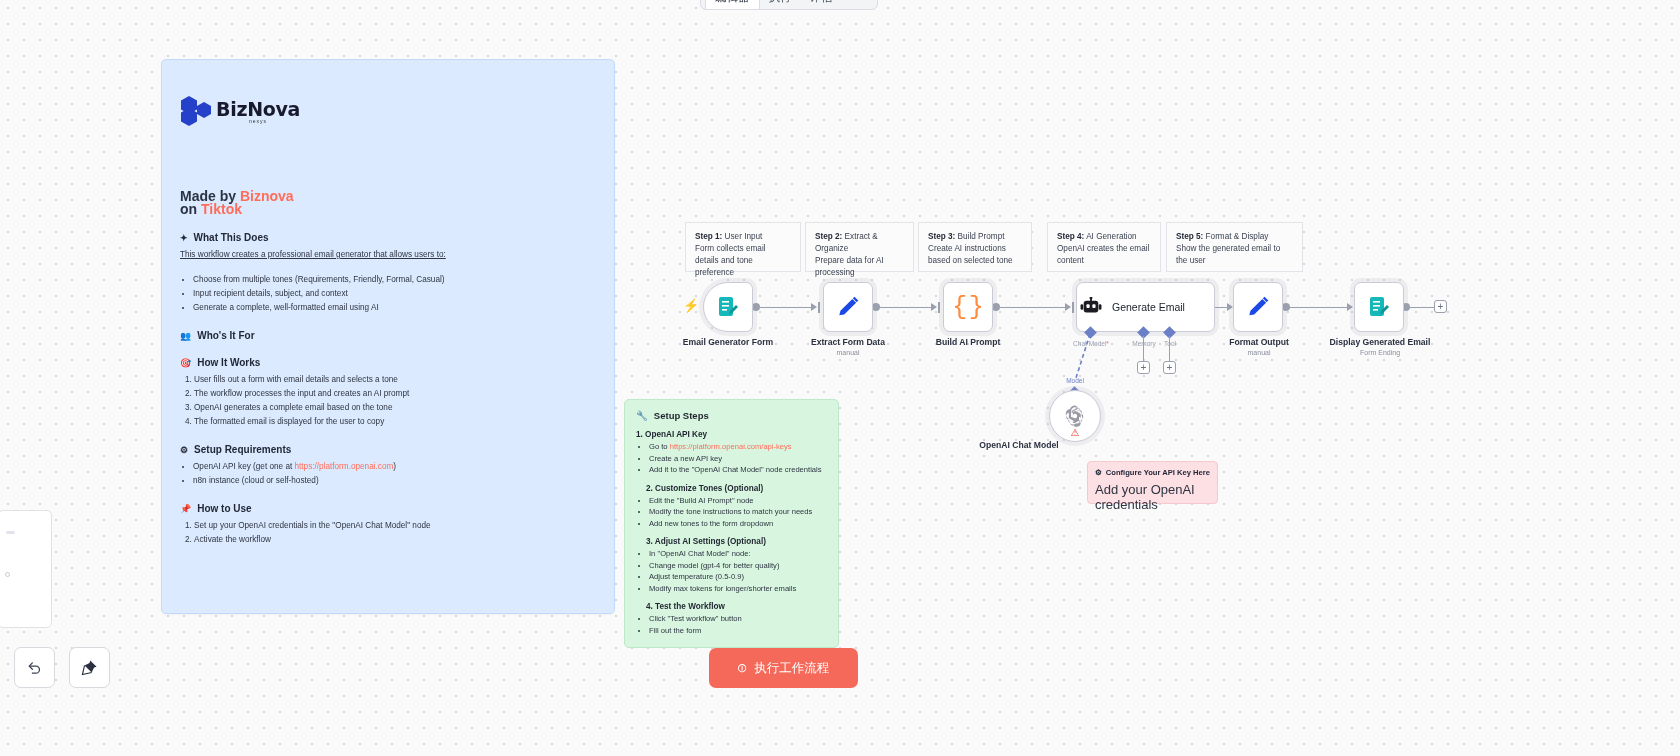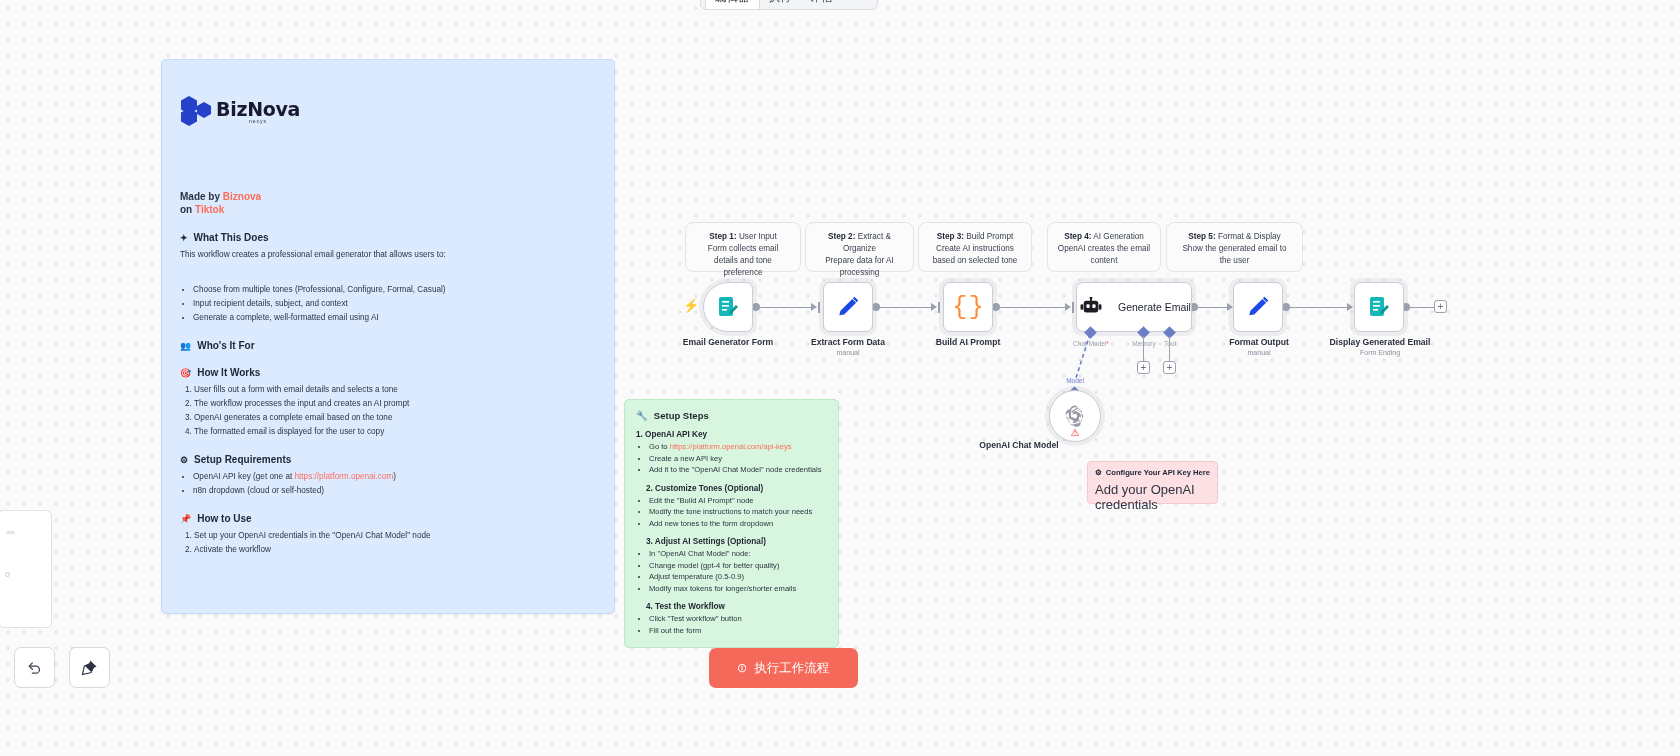"Made by Biznova" #made-by { font-size: 10px -> 14px }
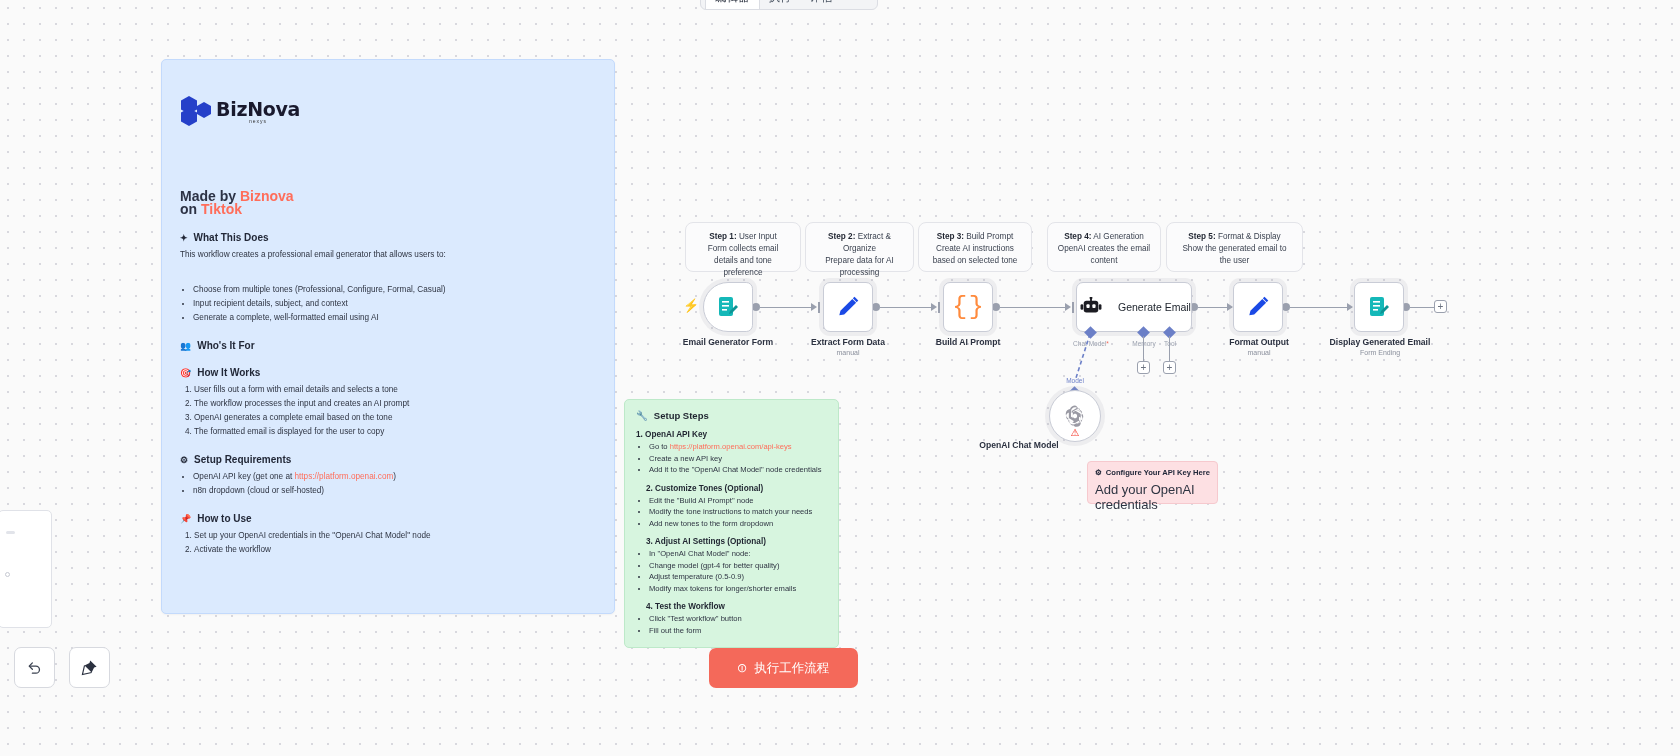"Step 1: User Input" .stepnote { border-radius: 8px -> 0; text-align: center -> none }
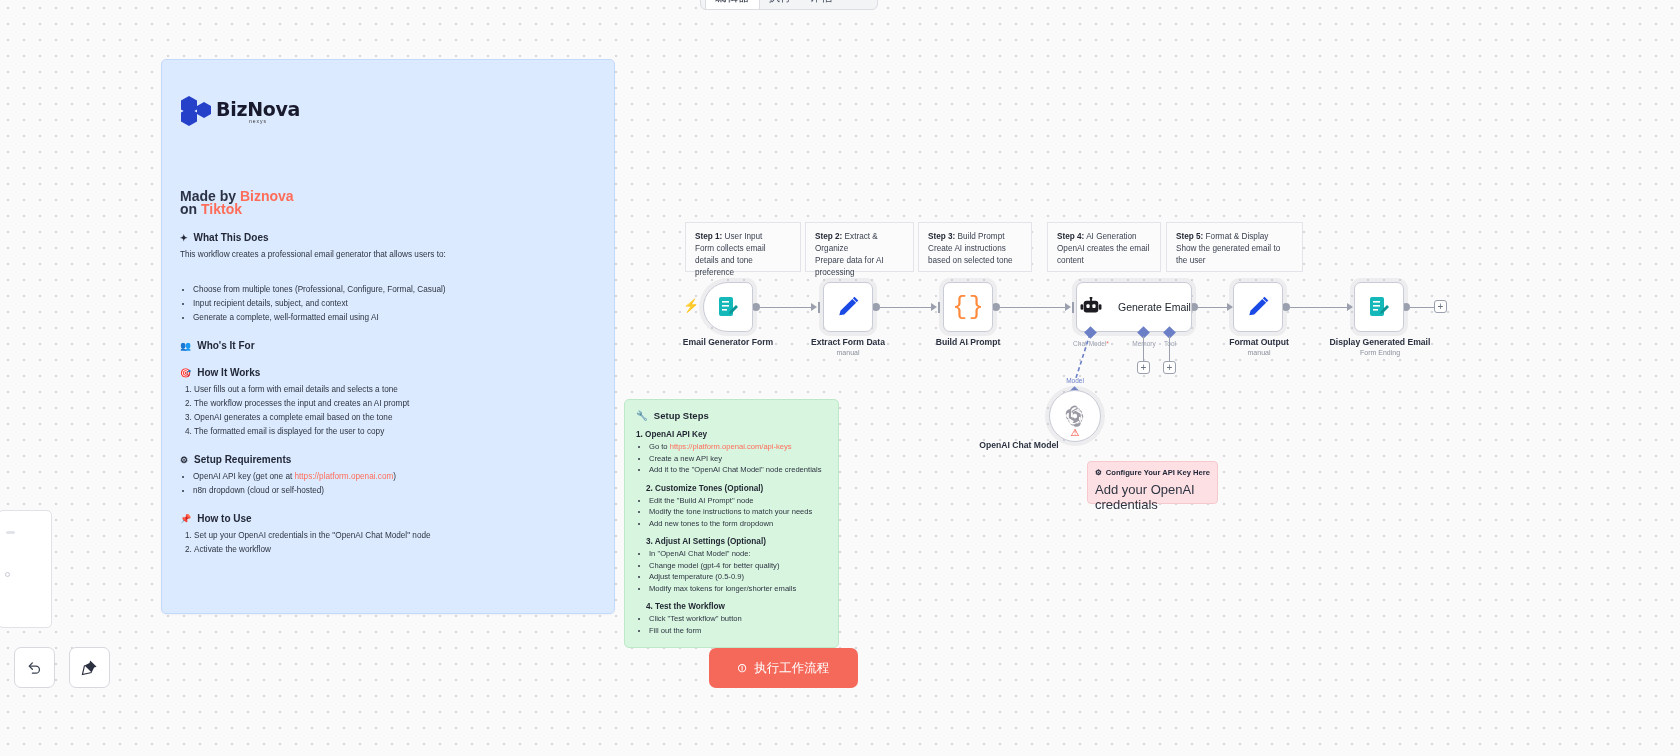"This workflow creates a professional" .sec p { margin-bottom: 22px -> 12px; text-decoration: none -> underline }
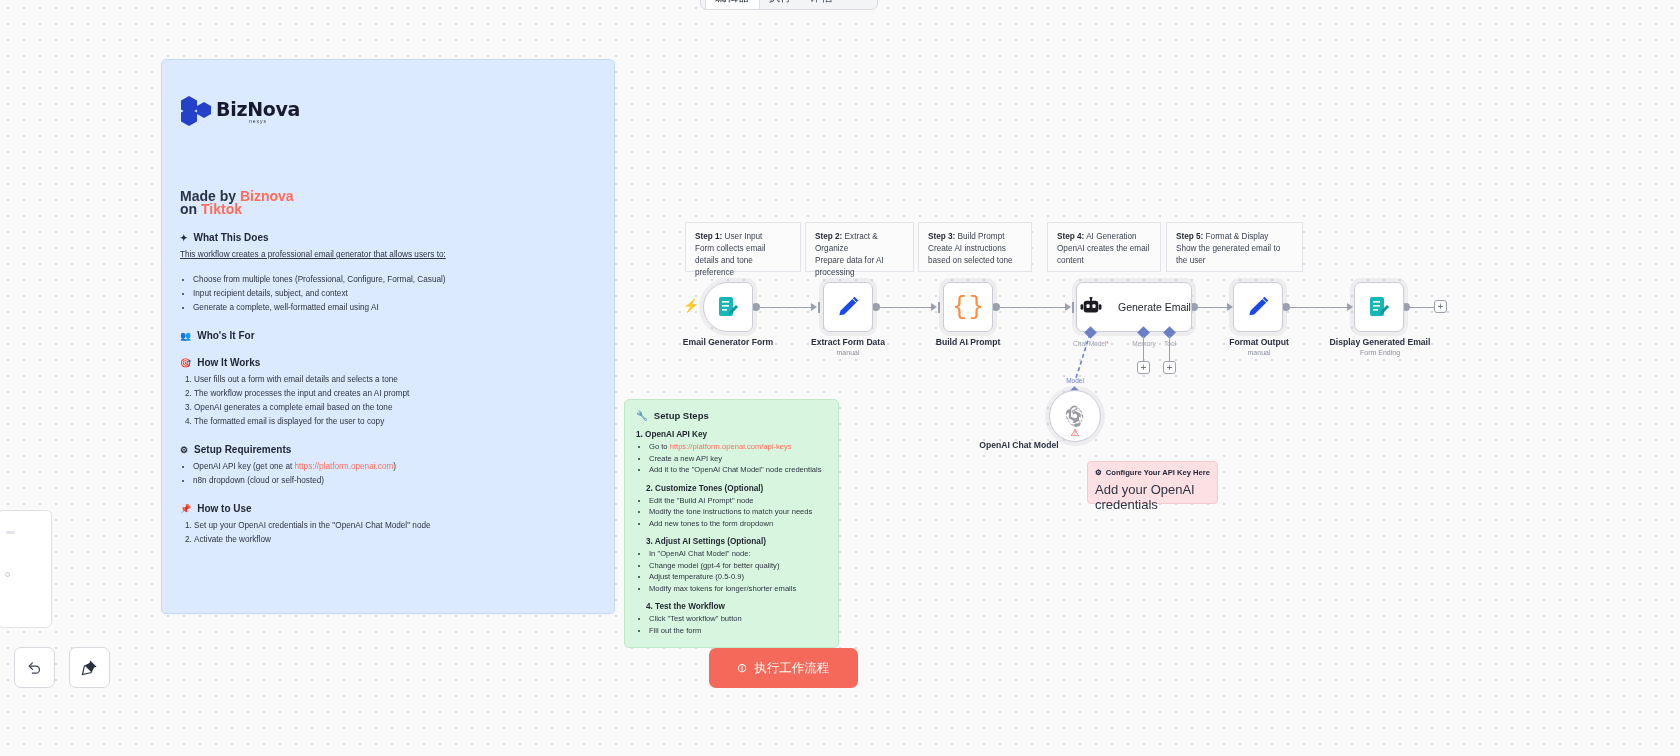"Choose from multiple tones" li { text: Professional, Configure -> Requirements, Friendly }
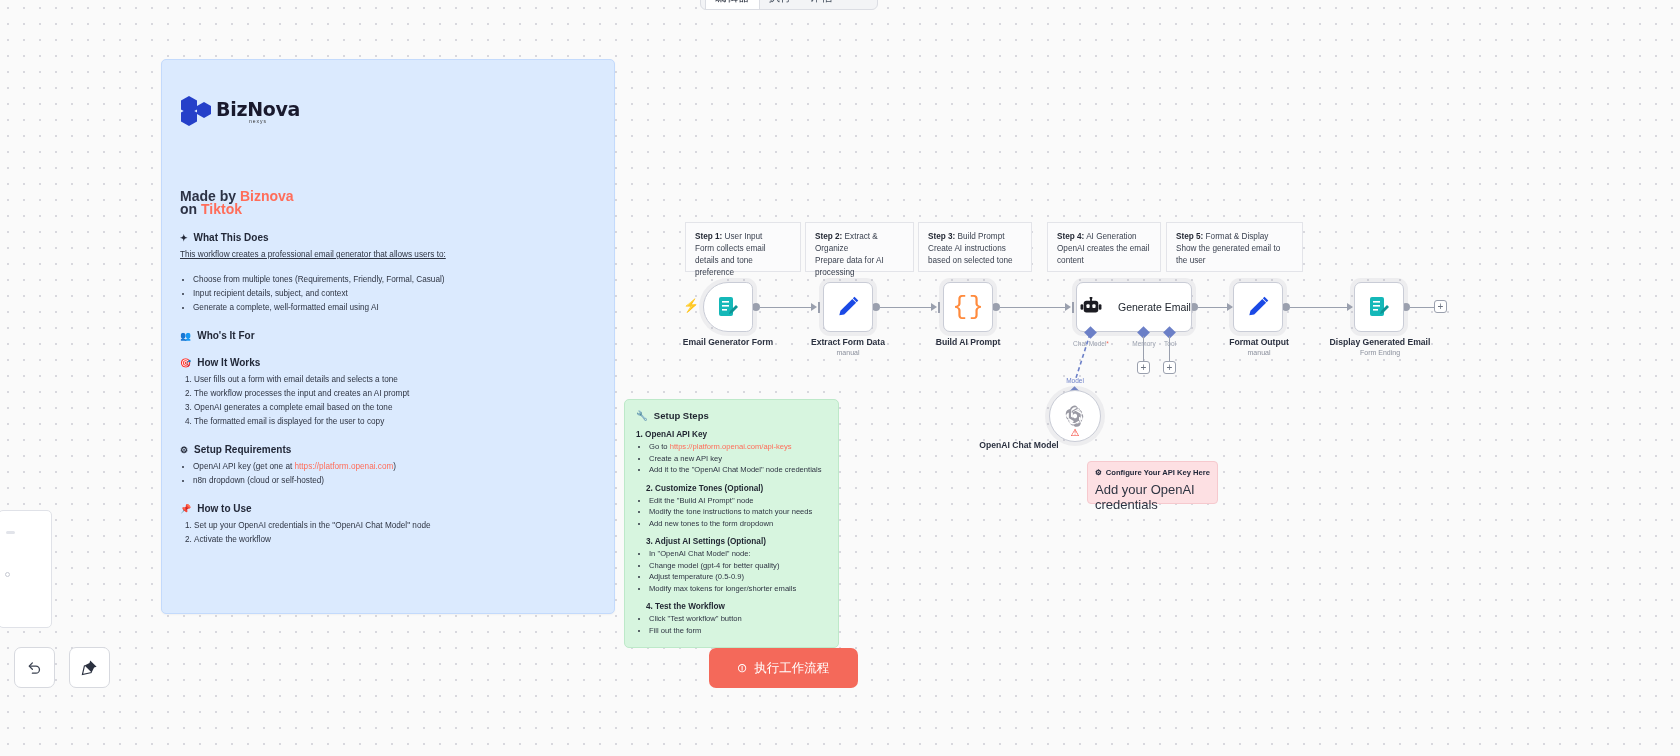"Generate Email" .node.wide { gap: 16px -> 10px; width: 116px -> 139px }
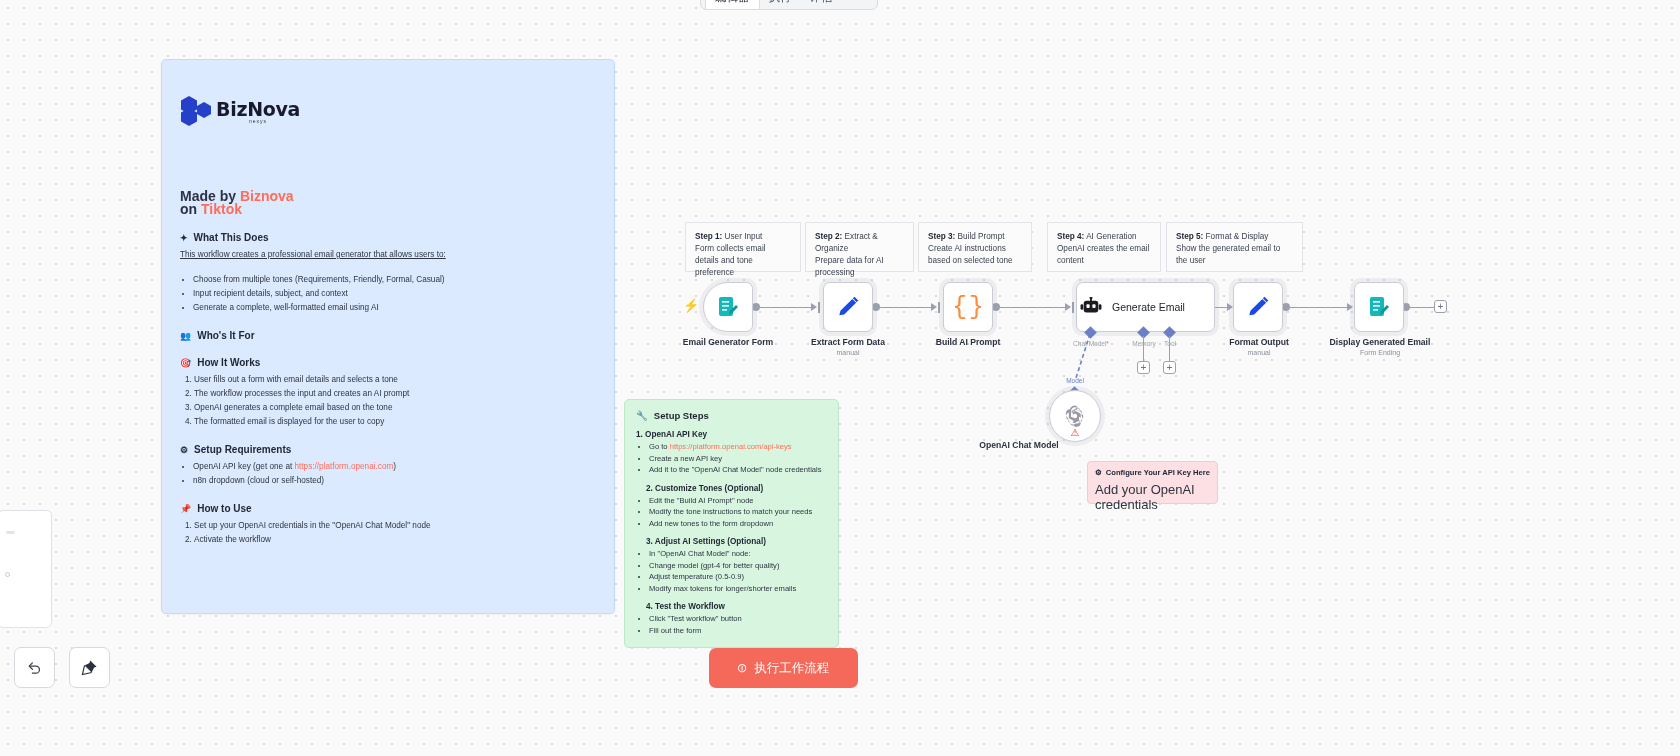"n8n dropdown (cloud or self-hosted)" li { text: dropdown -> instance }
